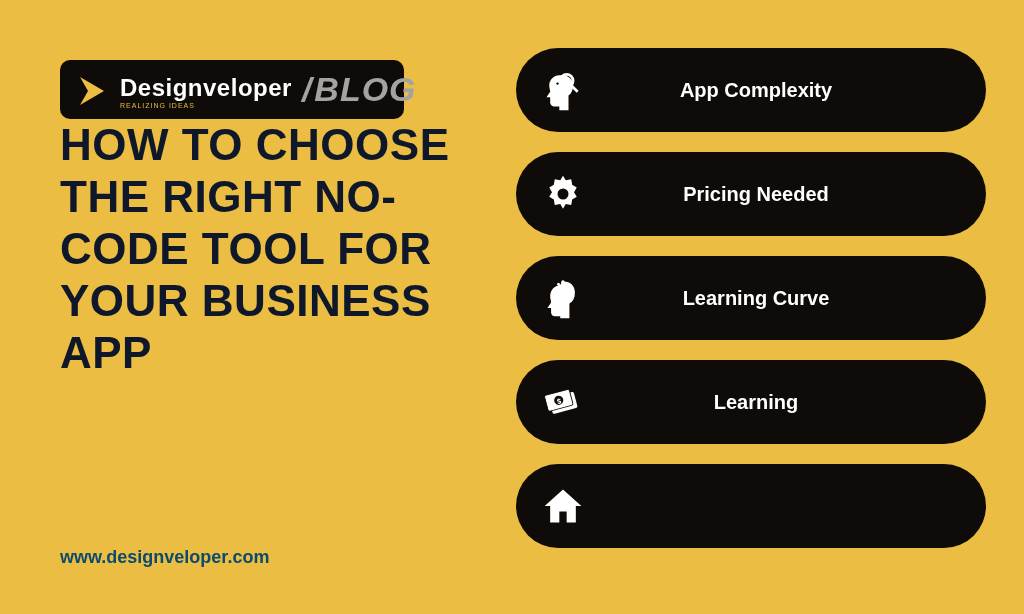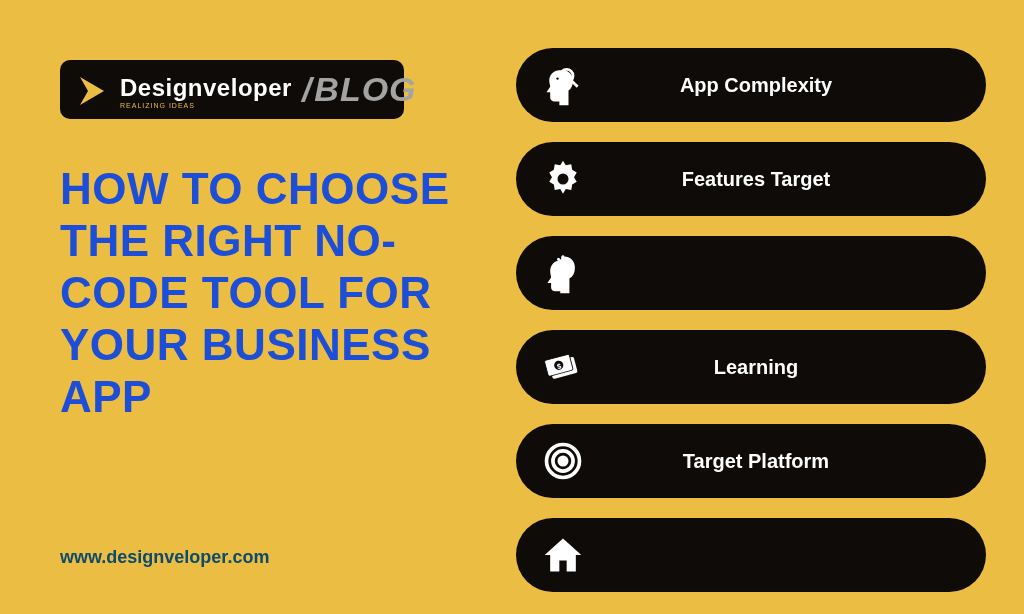"App Complexity" .pill { height: 74px -> 84px }
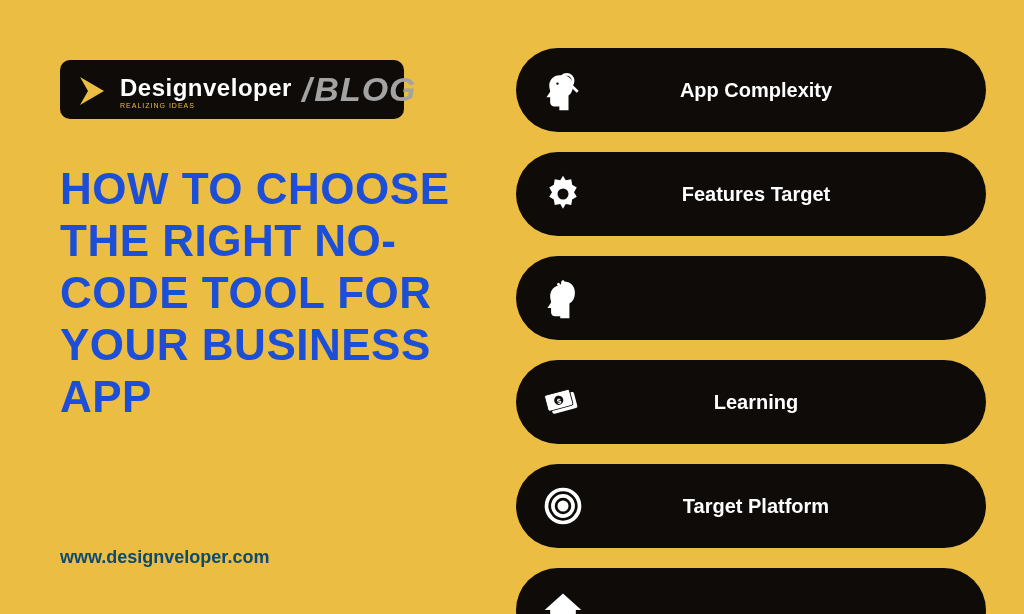"HOW TO CHOOSE THE RIGHT" .headline { color: #1d4ed8 -> #0f172a; margin-top: 44px -> none }
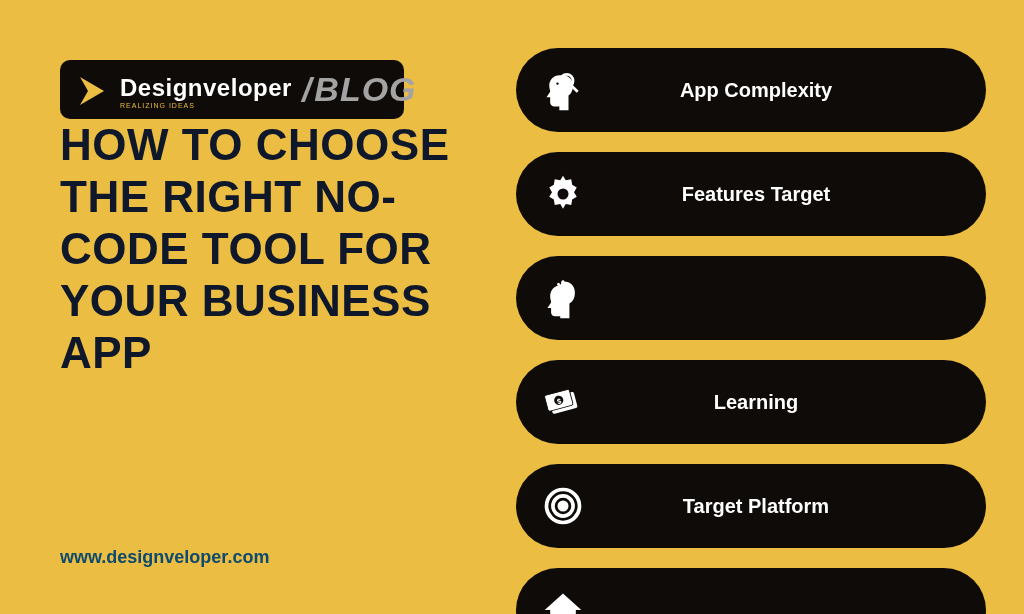"Features Target" span.pill-label { text: Features Target -> Pricing Needed }
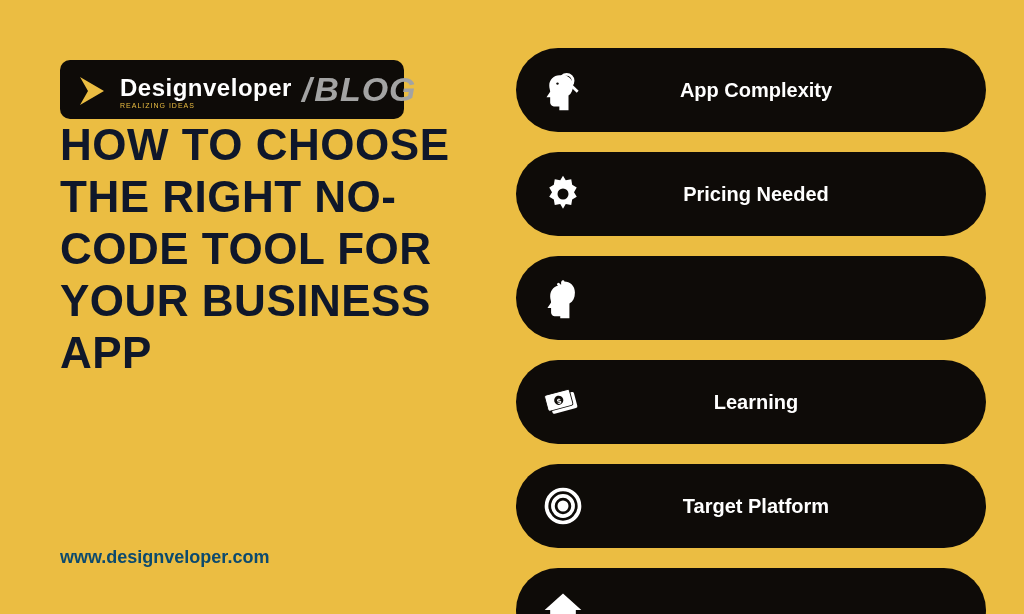"Learning Curve" span.pill-label { html: none -> <span>Learning Curve</span> }
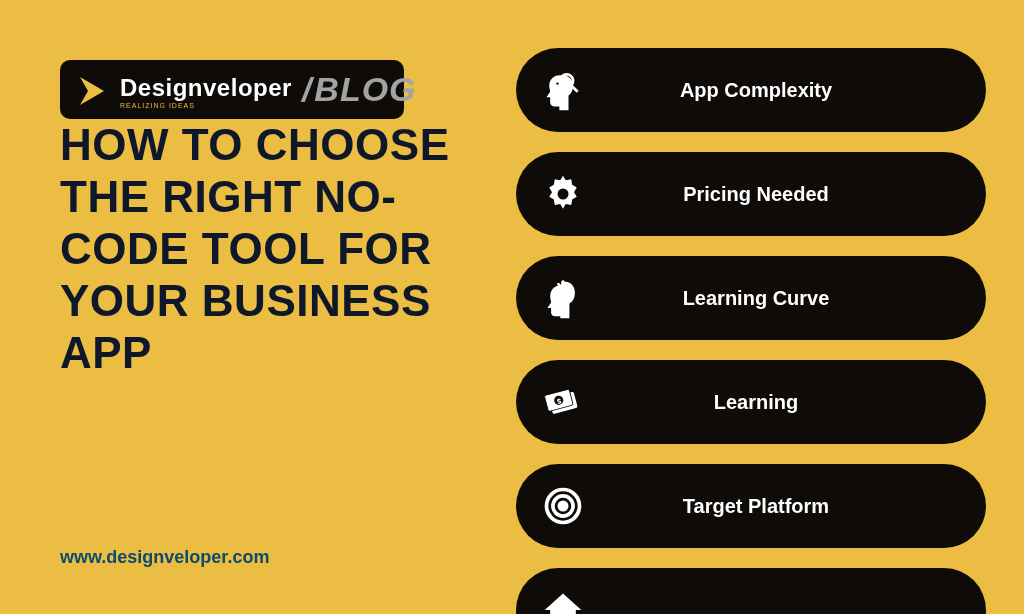"Target Platform" div.pill { html: <div> <span> <svg> <circle></circle> <circle></circle> <circle></circle> </svg> </span> <span>Target Platform</span> </div> -> none }
